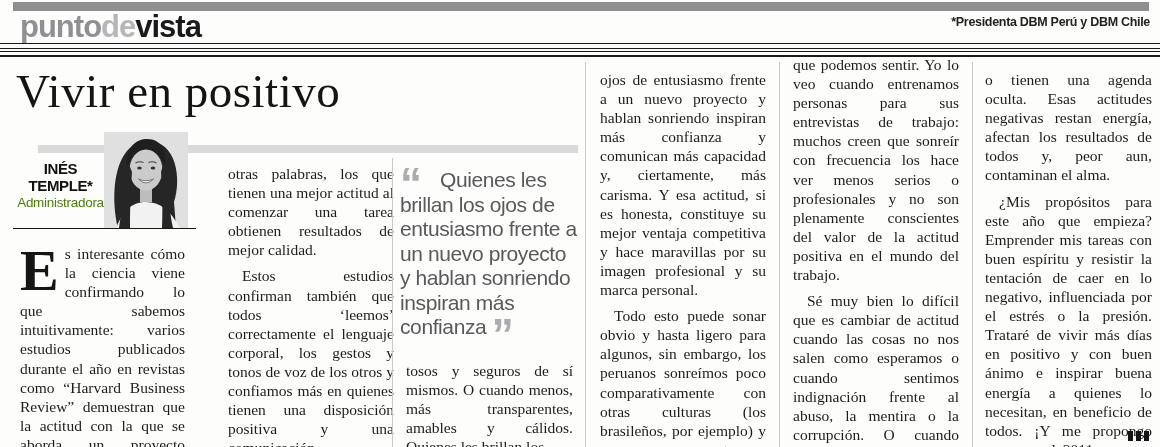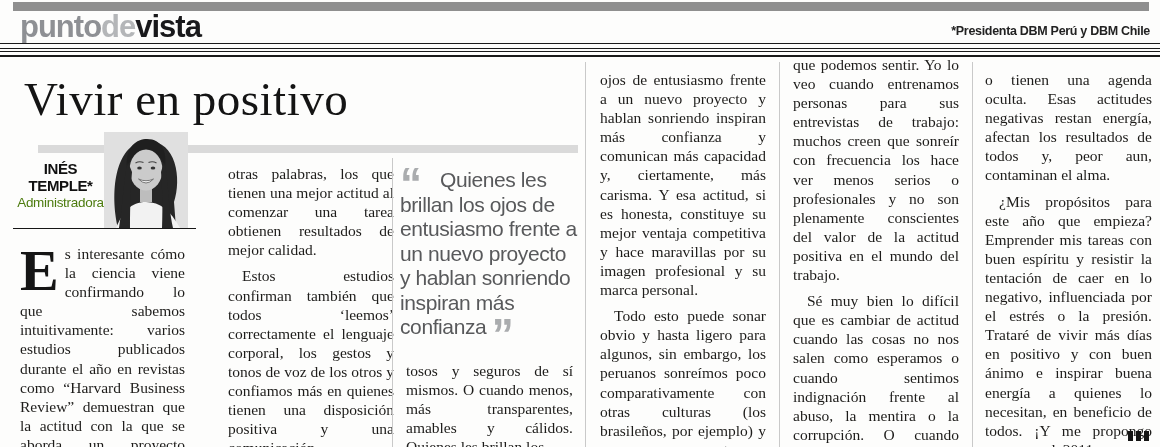"*Presidenta DBM Perú y DBM" .credential { top: 24px -> 15px }
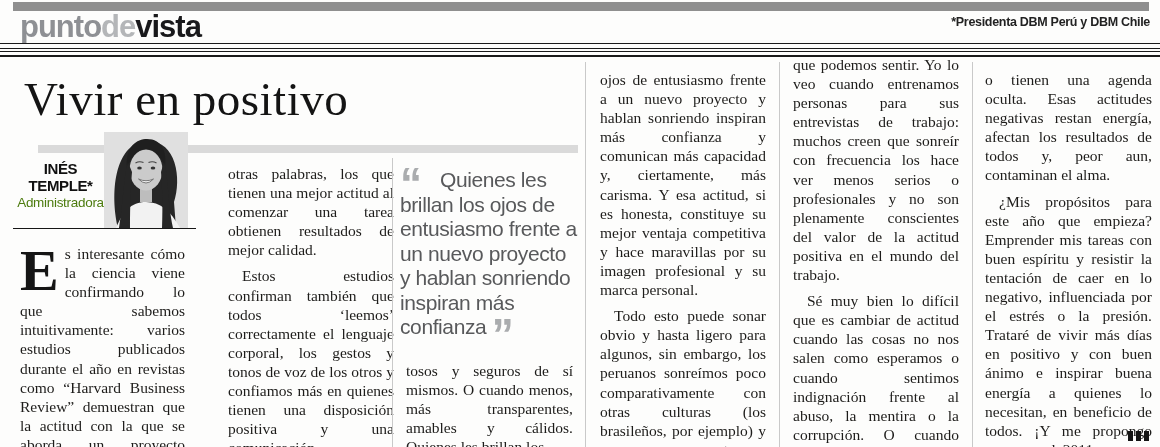"Vivir en positivo" h1.title { margin: 12px -> 4px }
